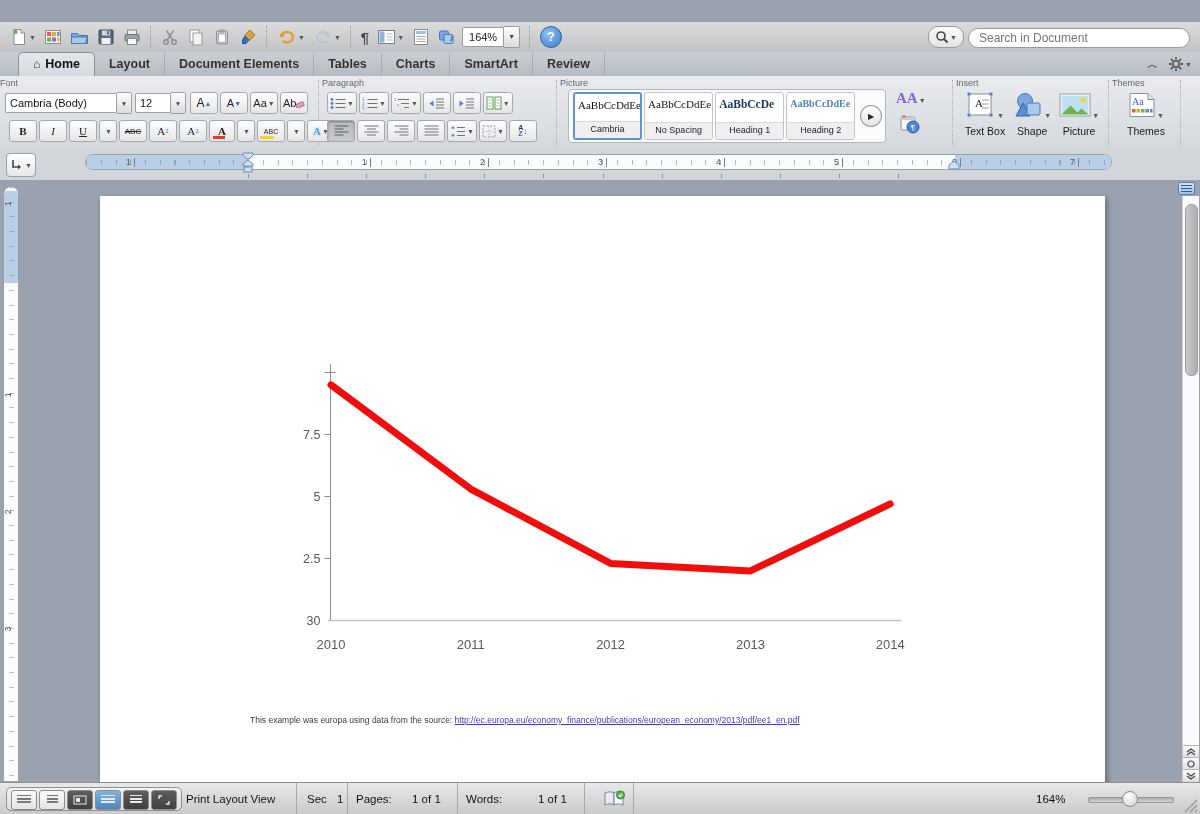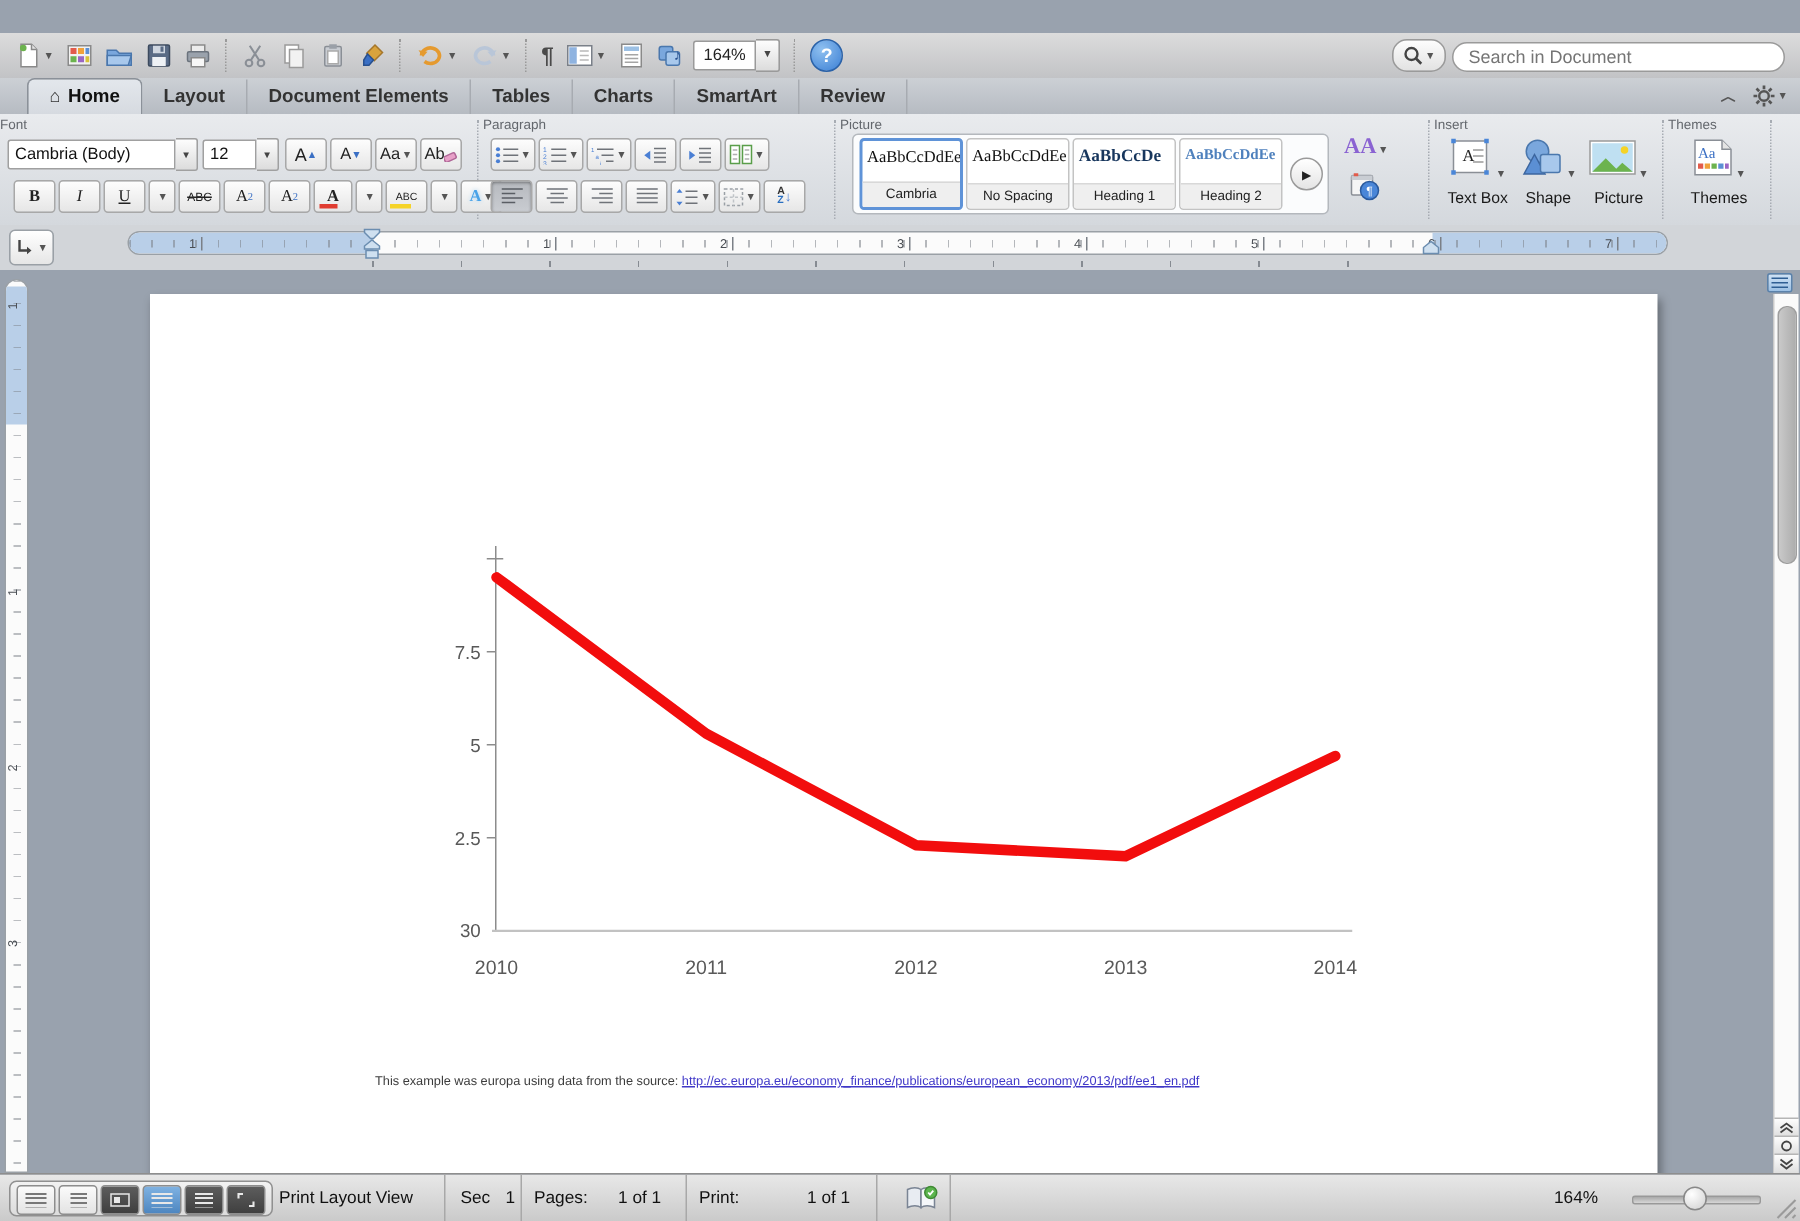"Print:" span.sb-txt { text: Print -> Words }
